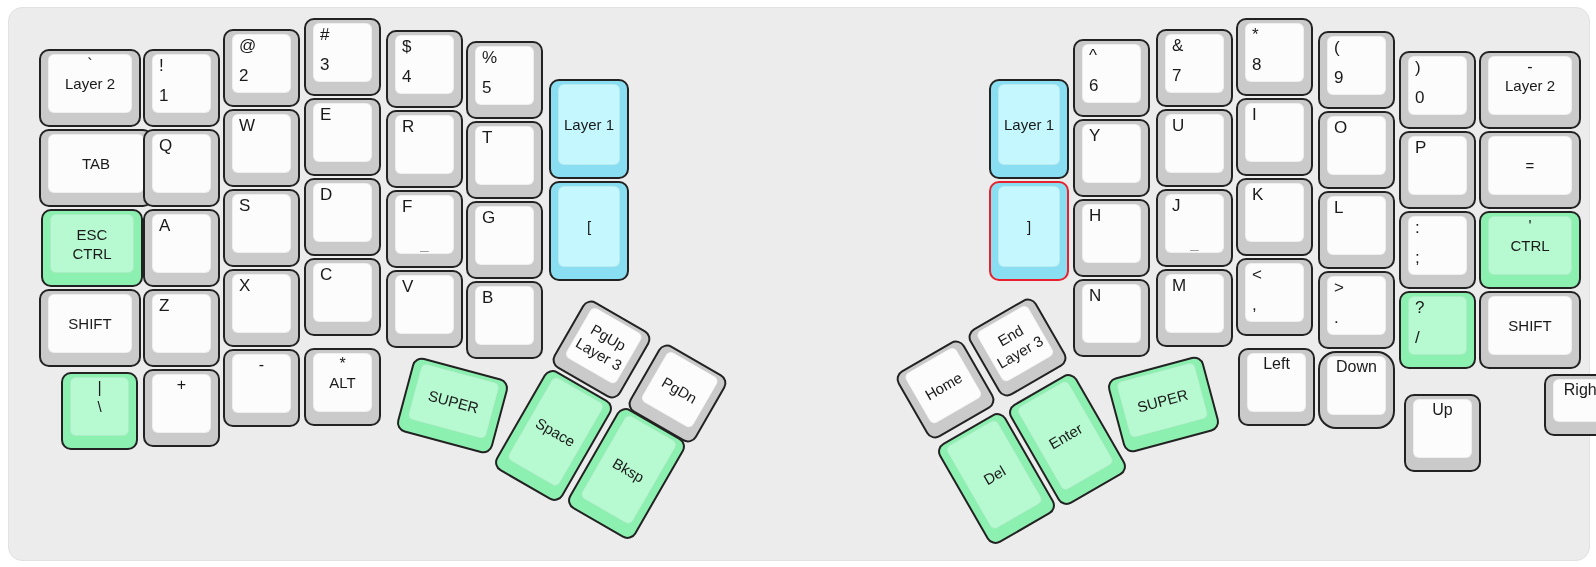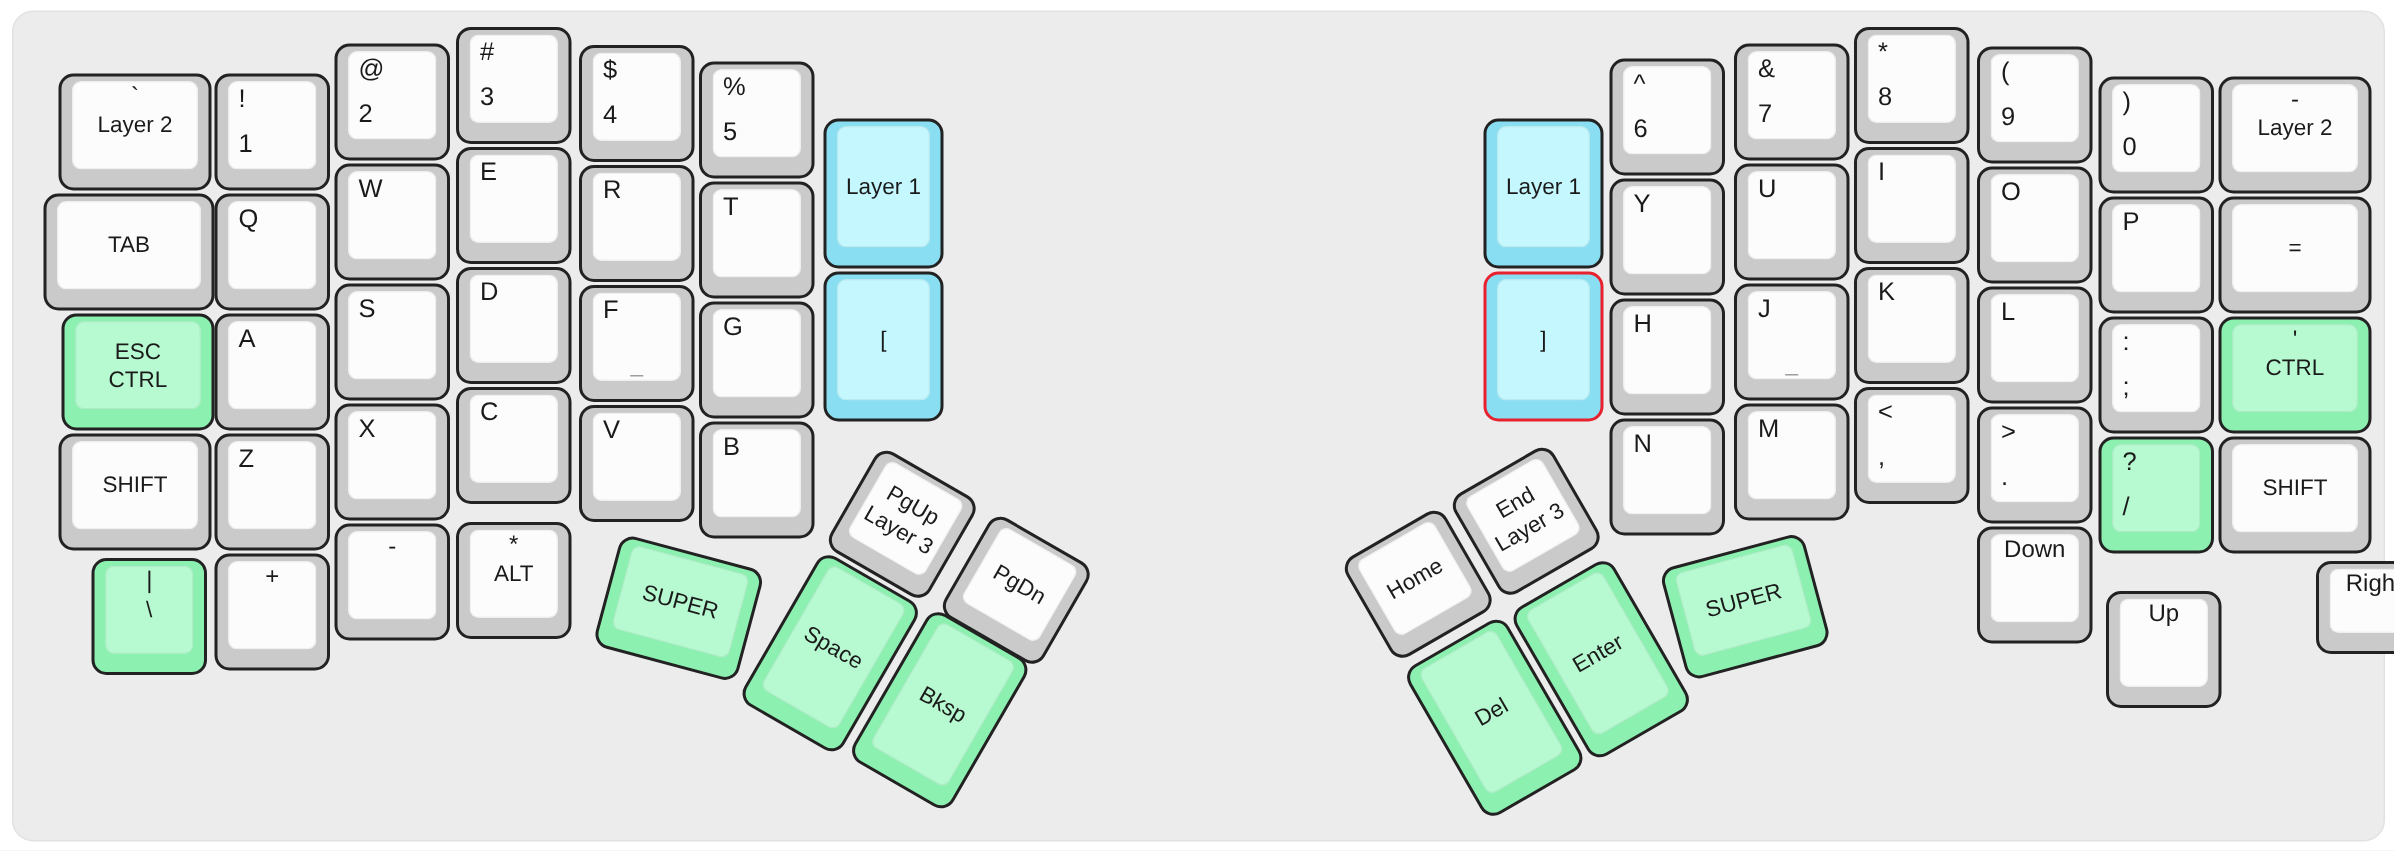"TAB" div.key { left: 20px -> 30px }
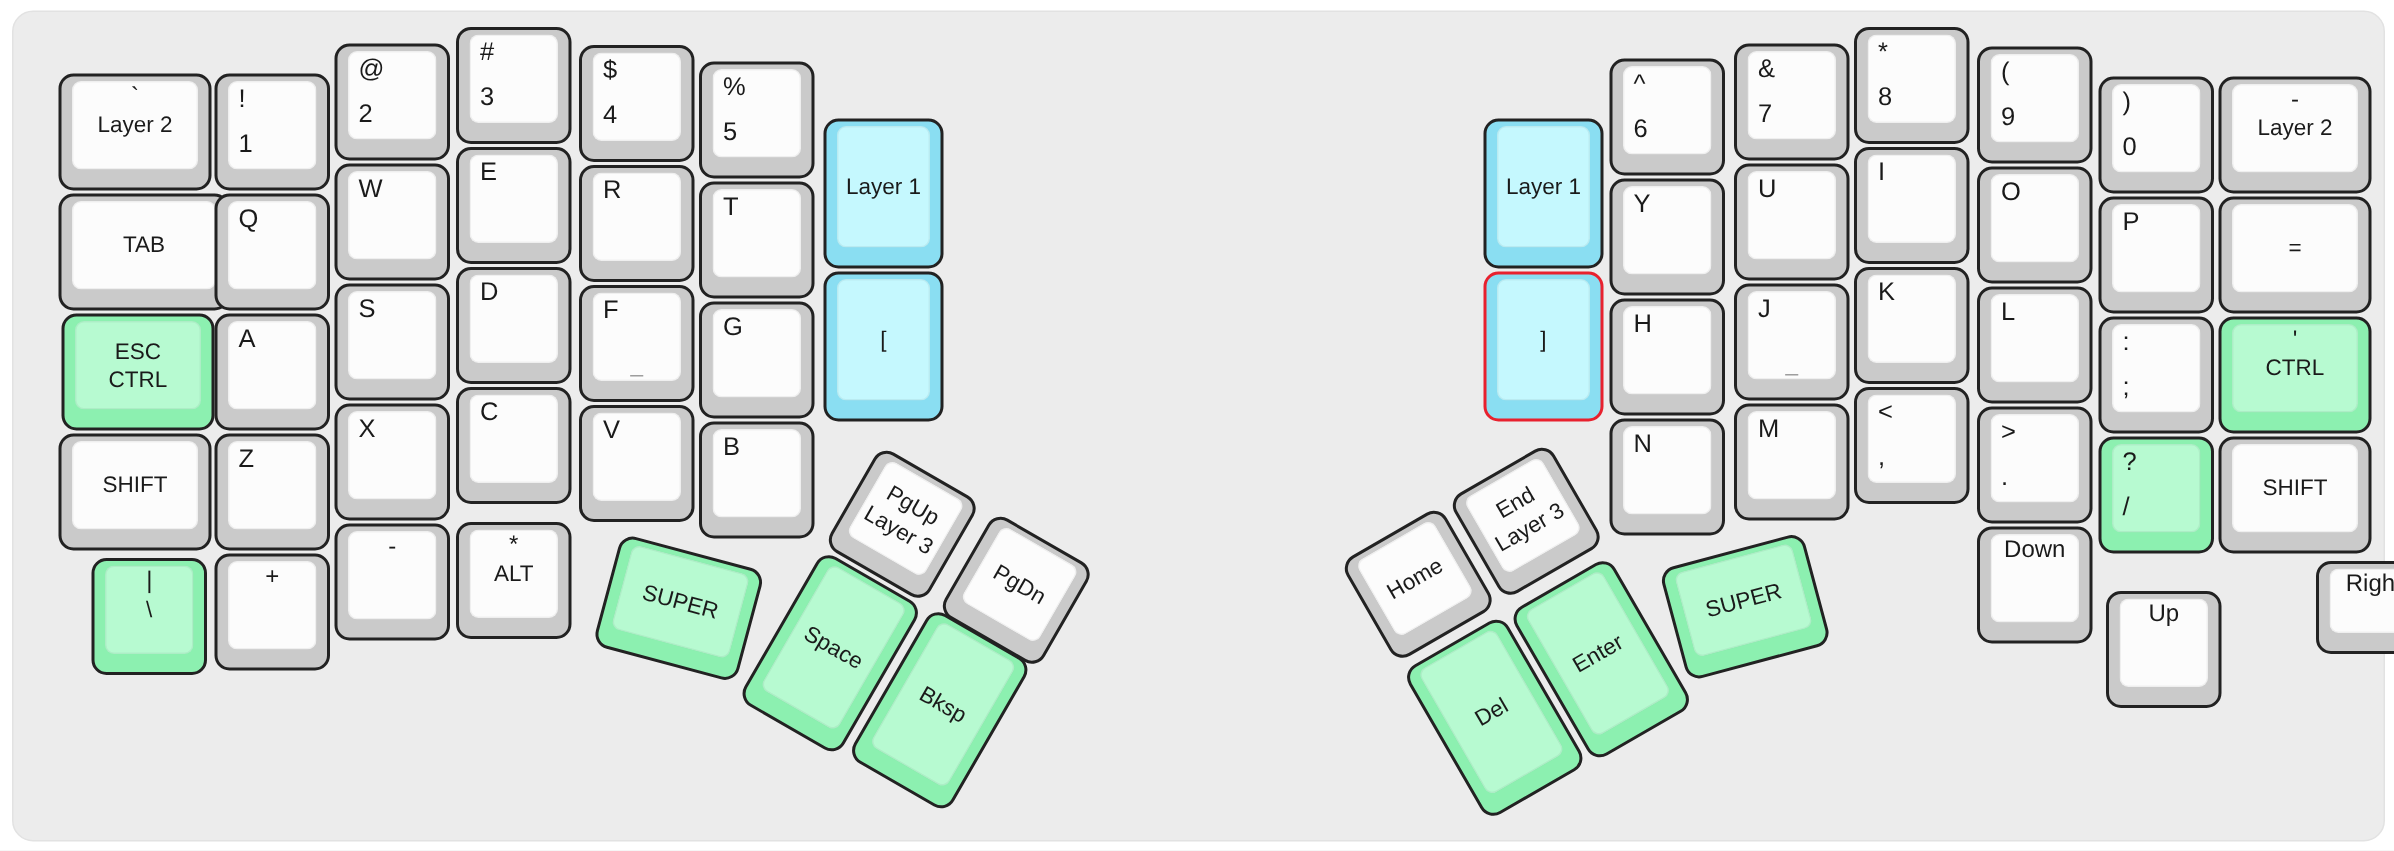"Left" div.key { html: none -> <div> <div> <span>Left</span> </div> </div> }
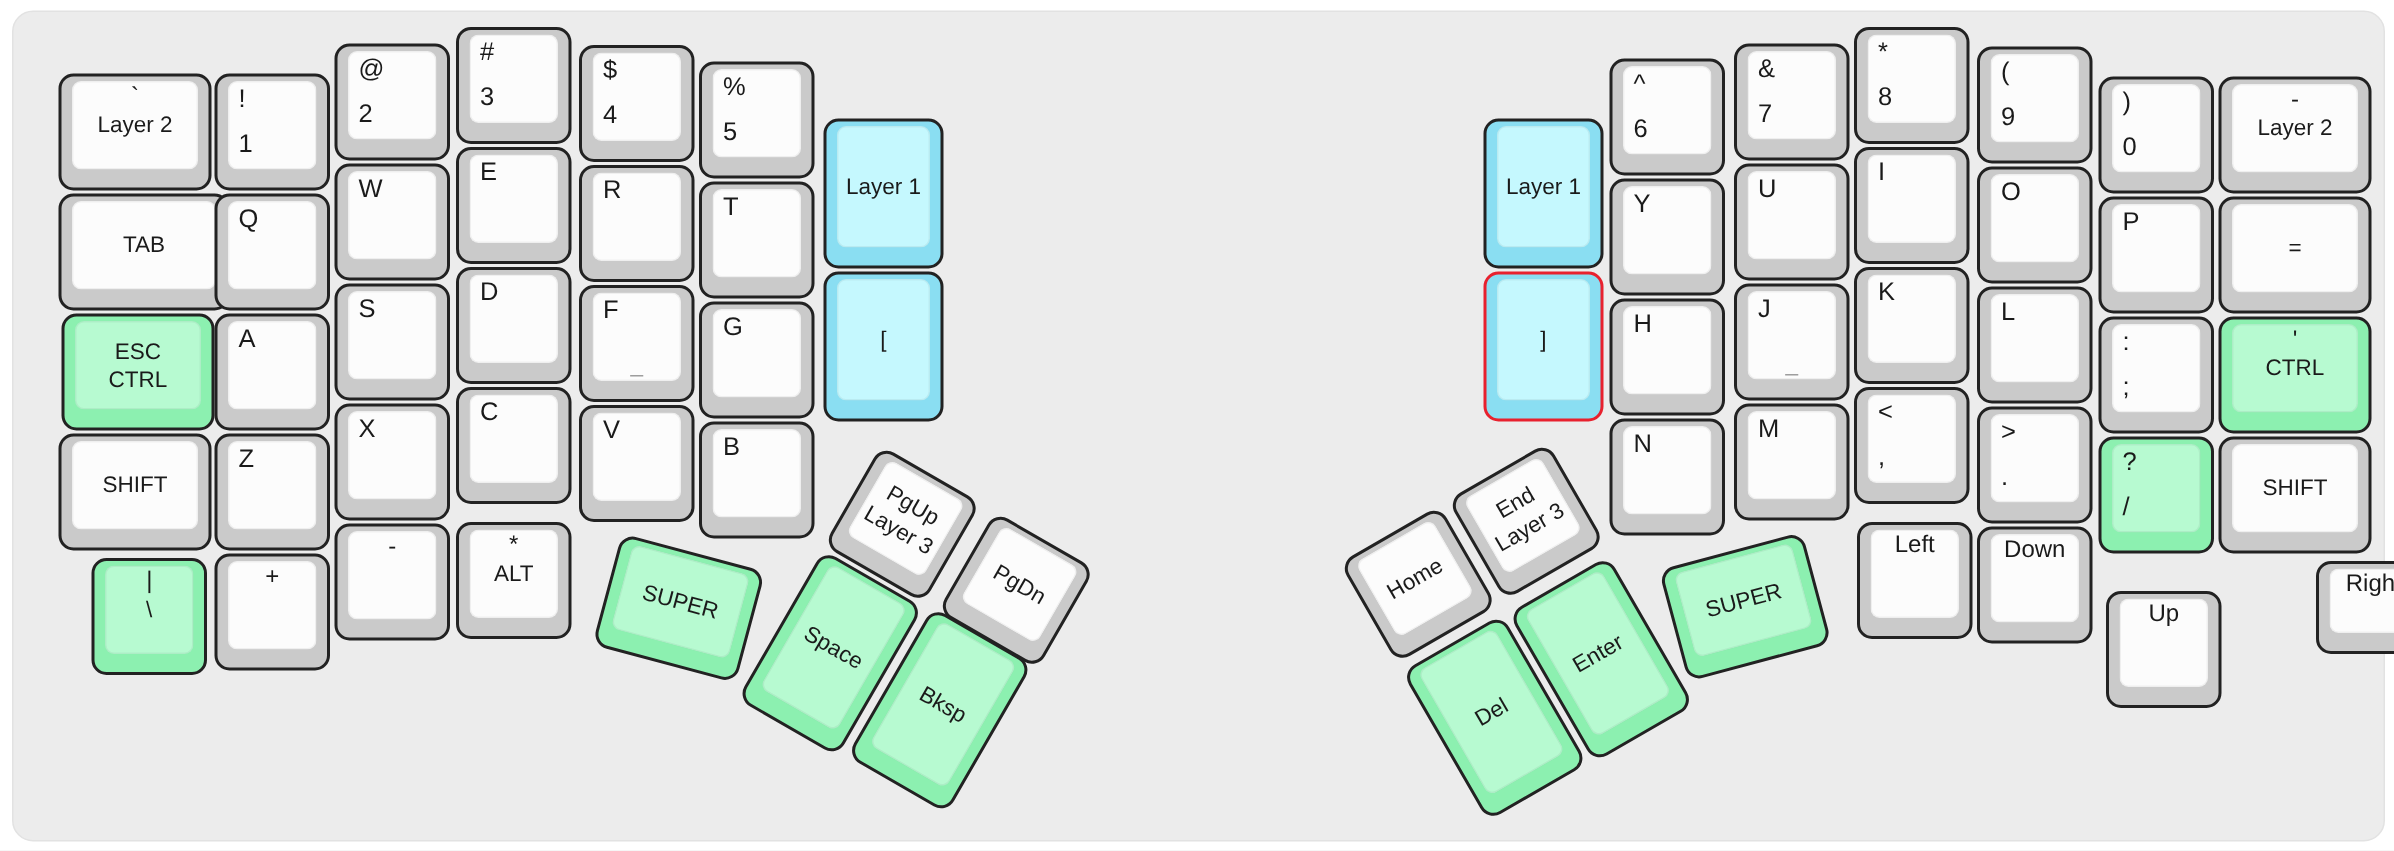"Down" div.key { border-radius: none -> 18px }
